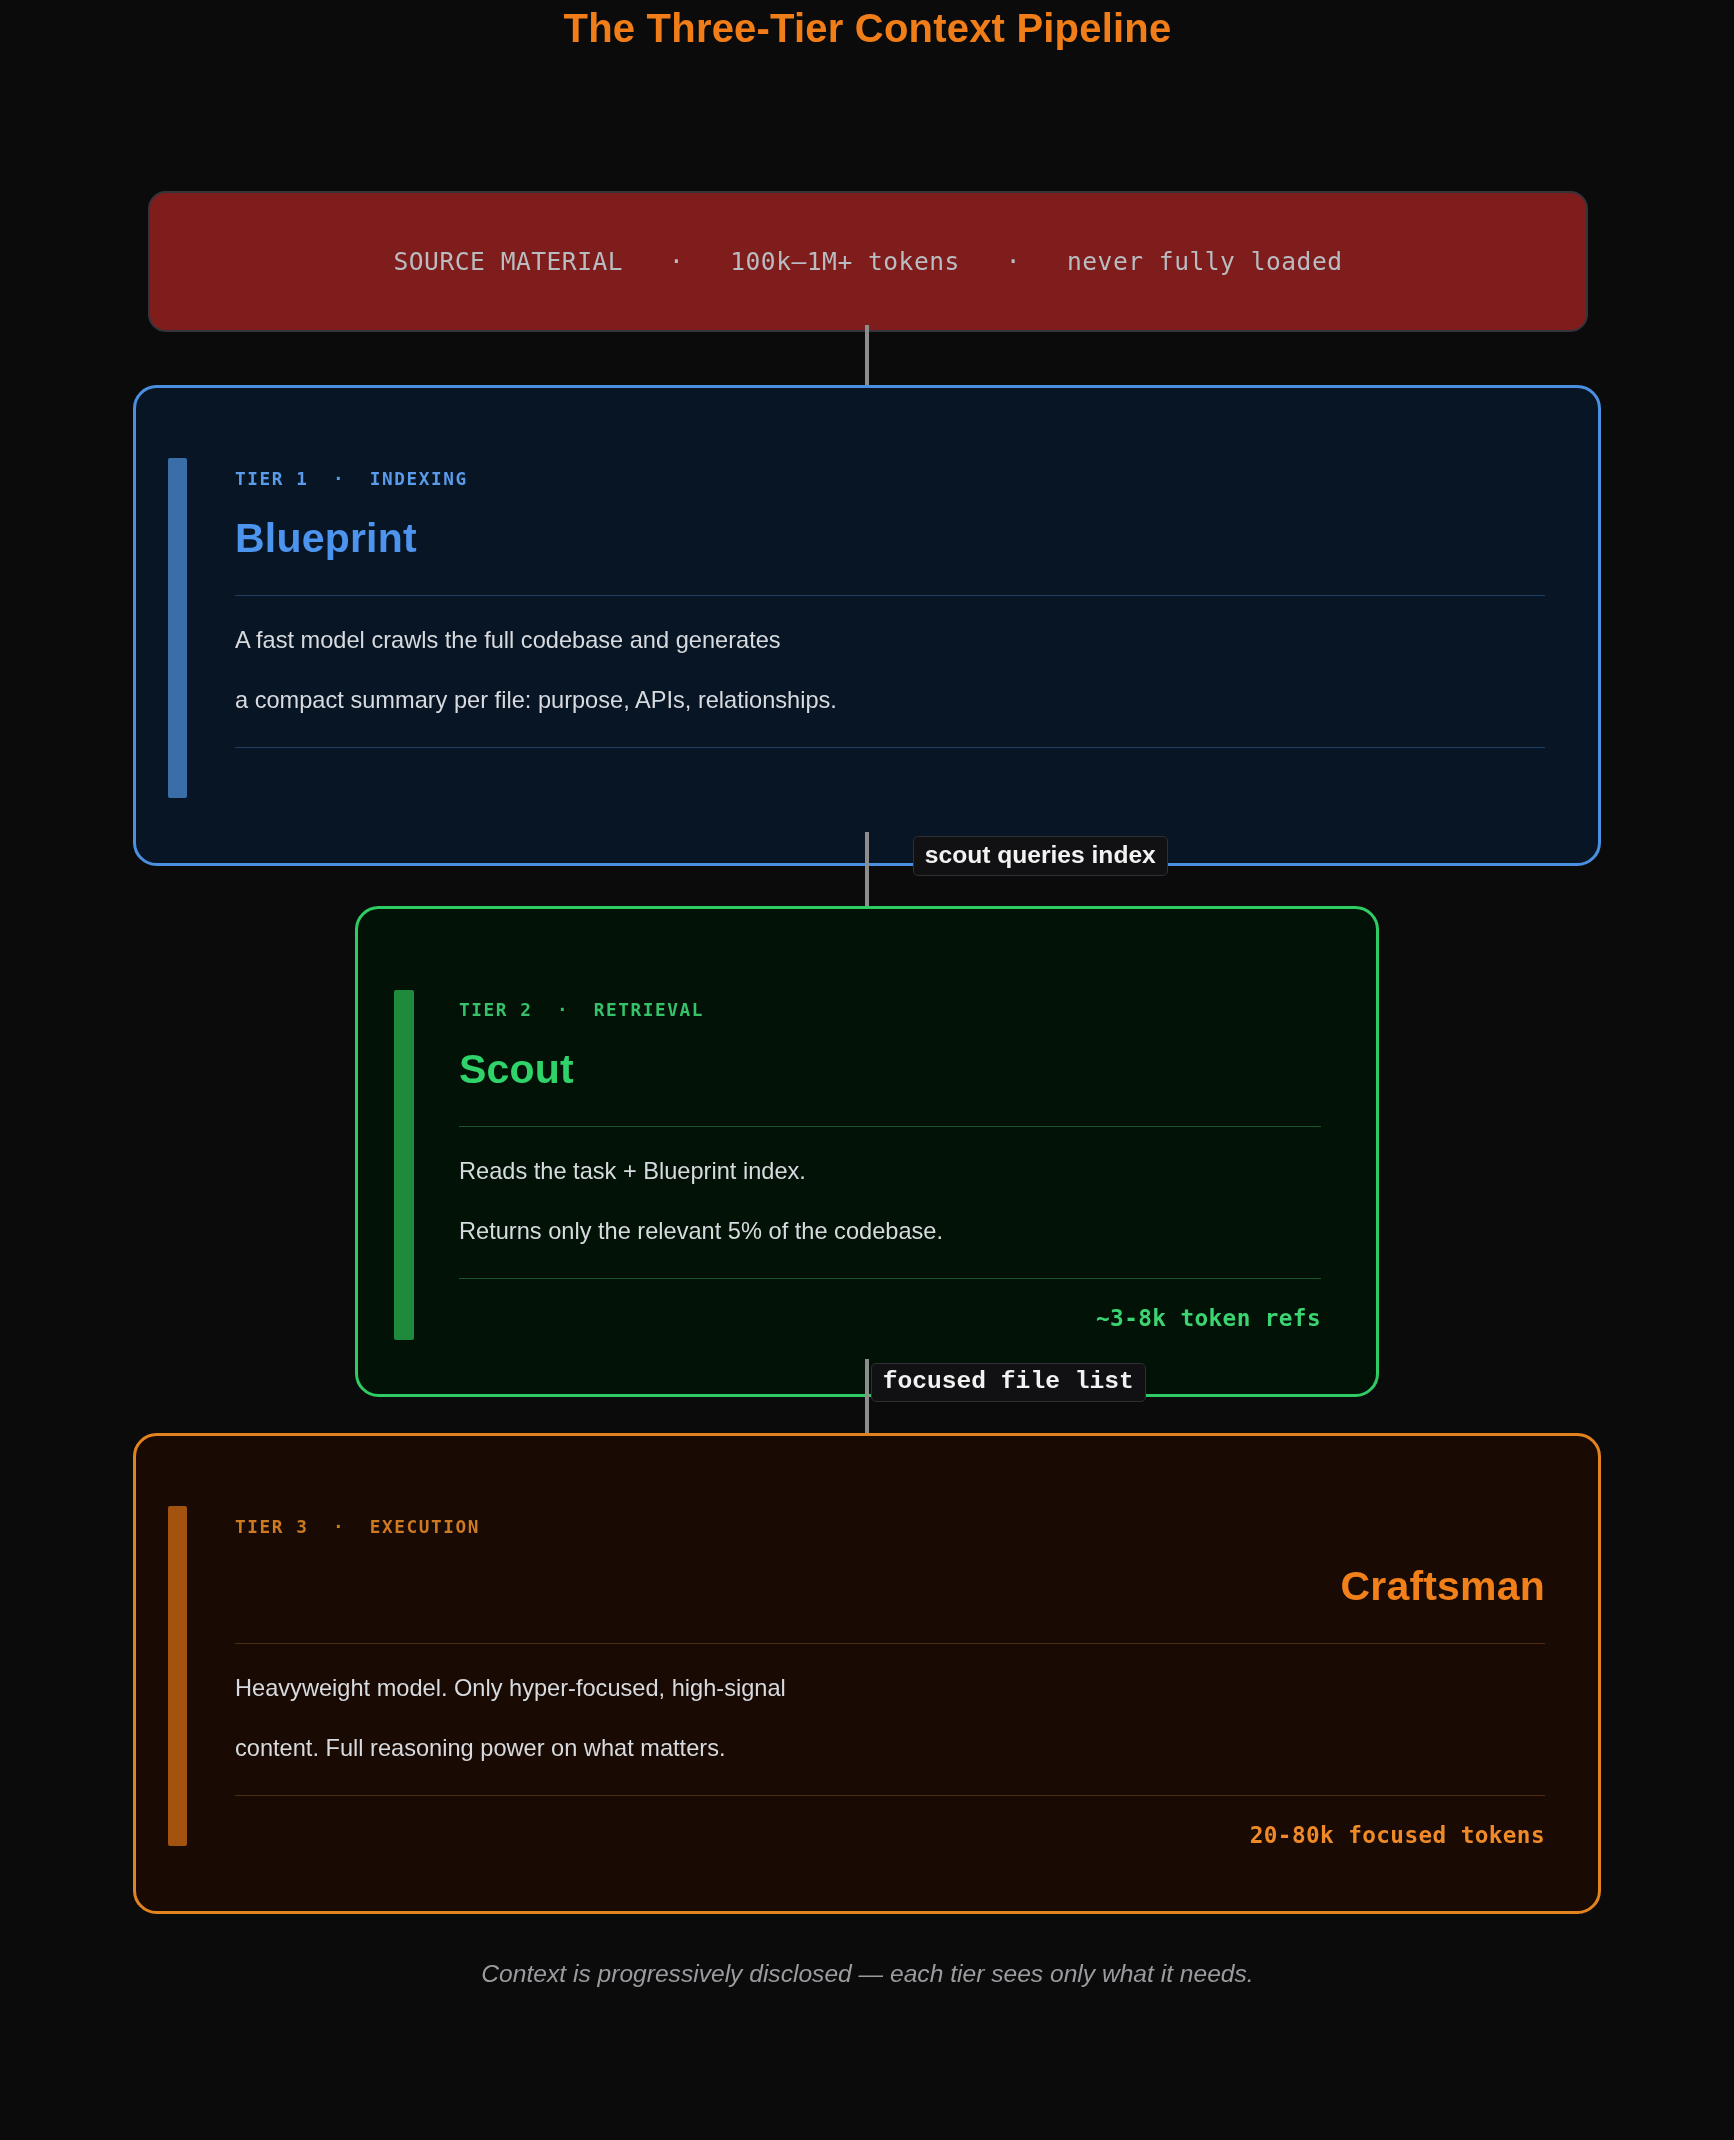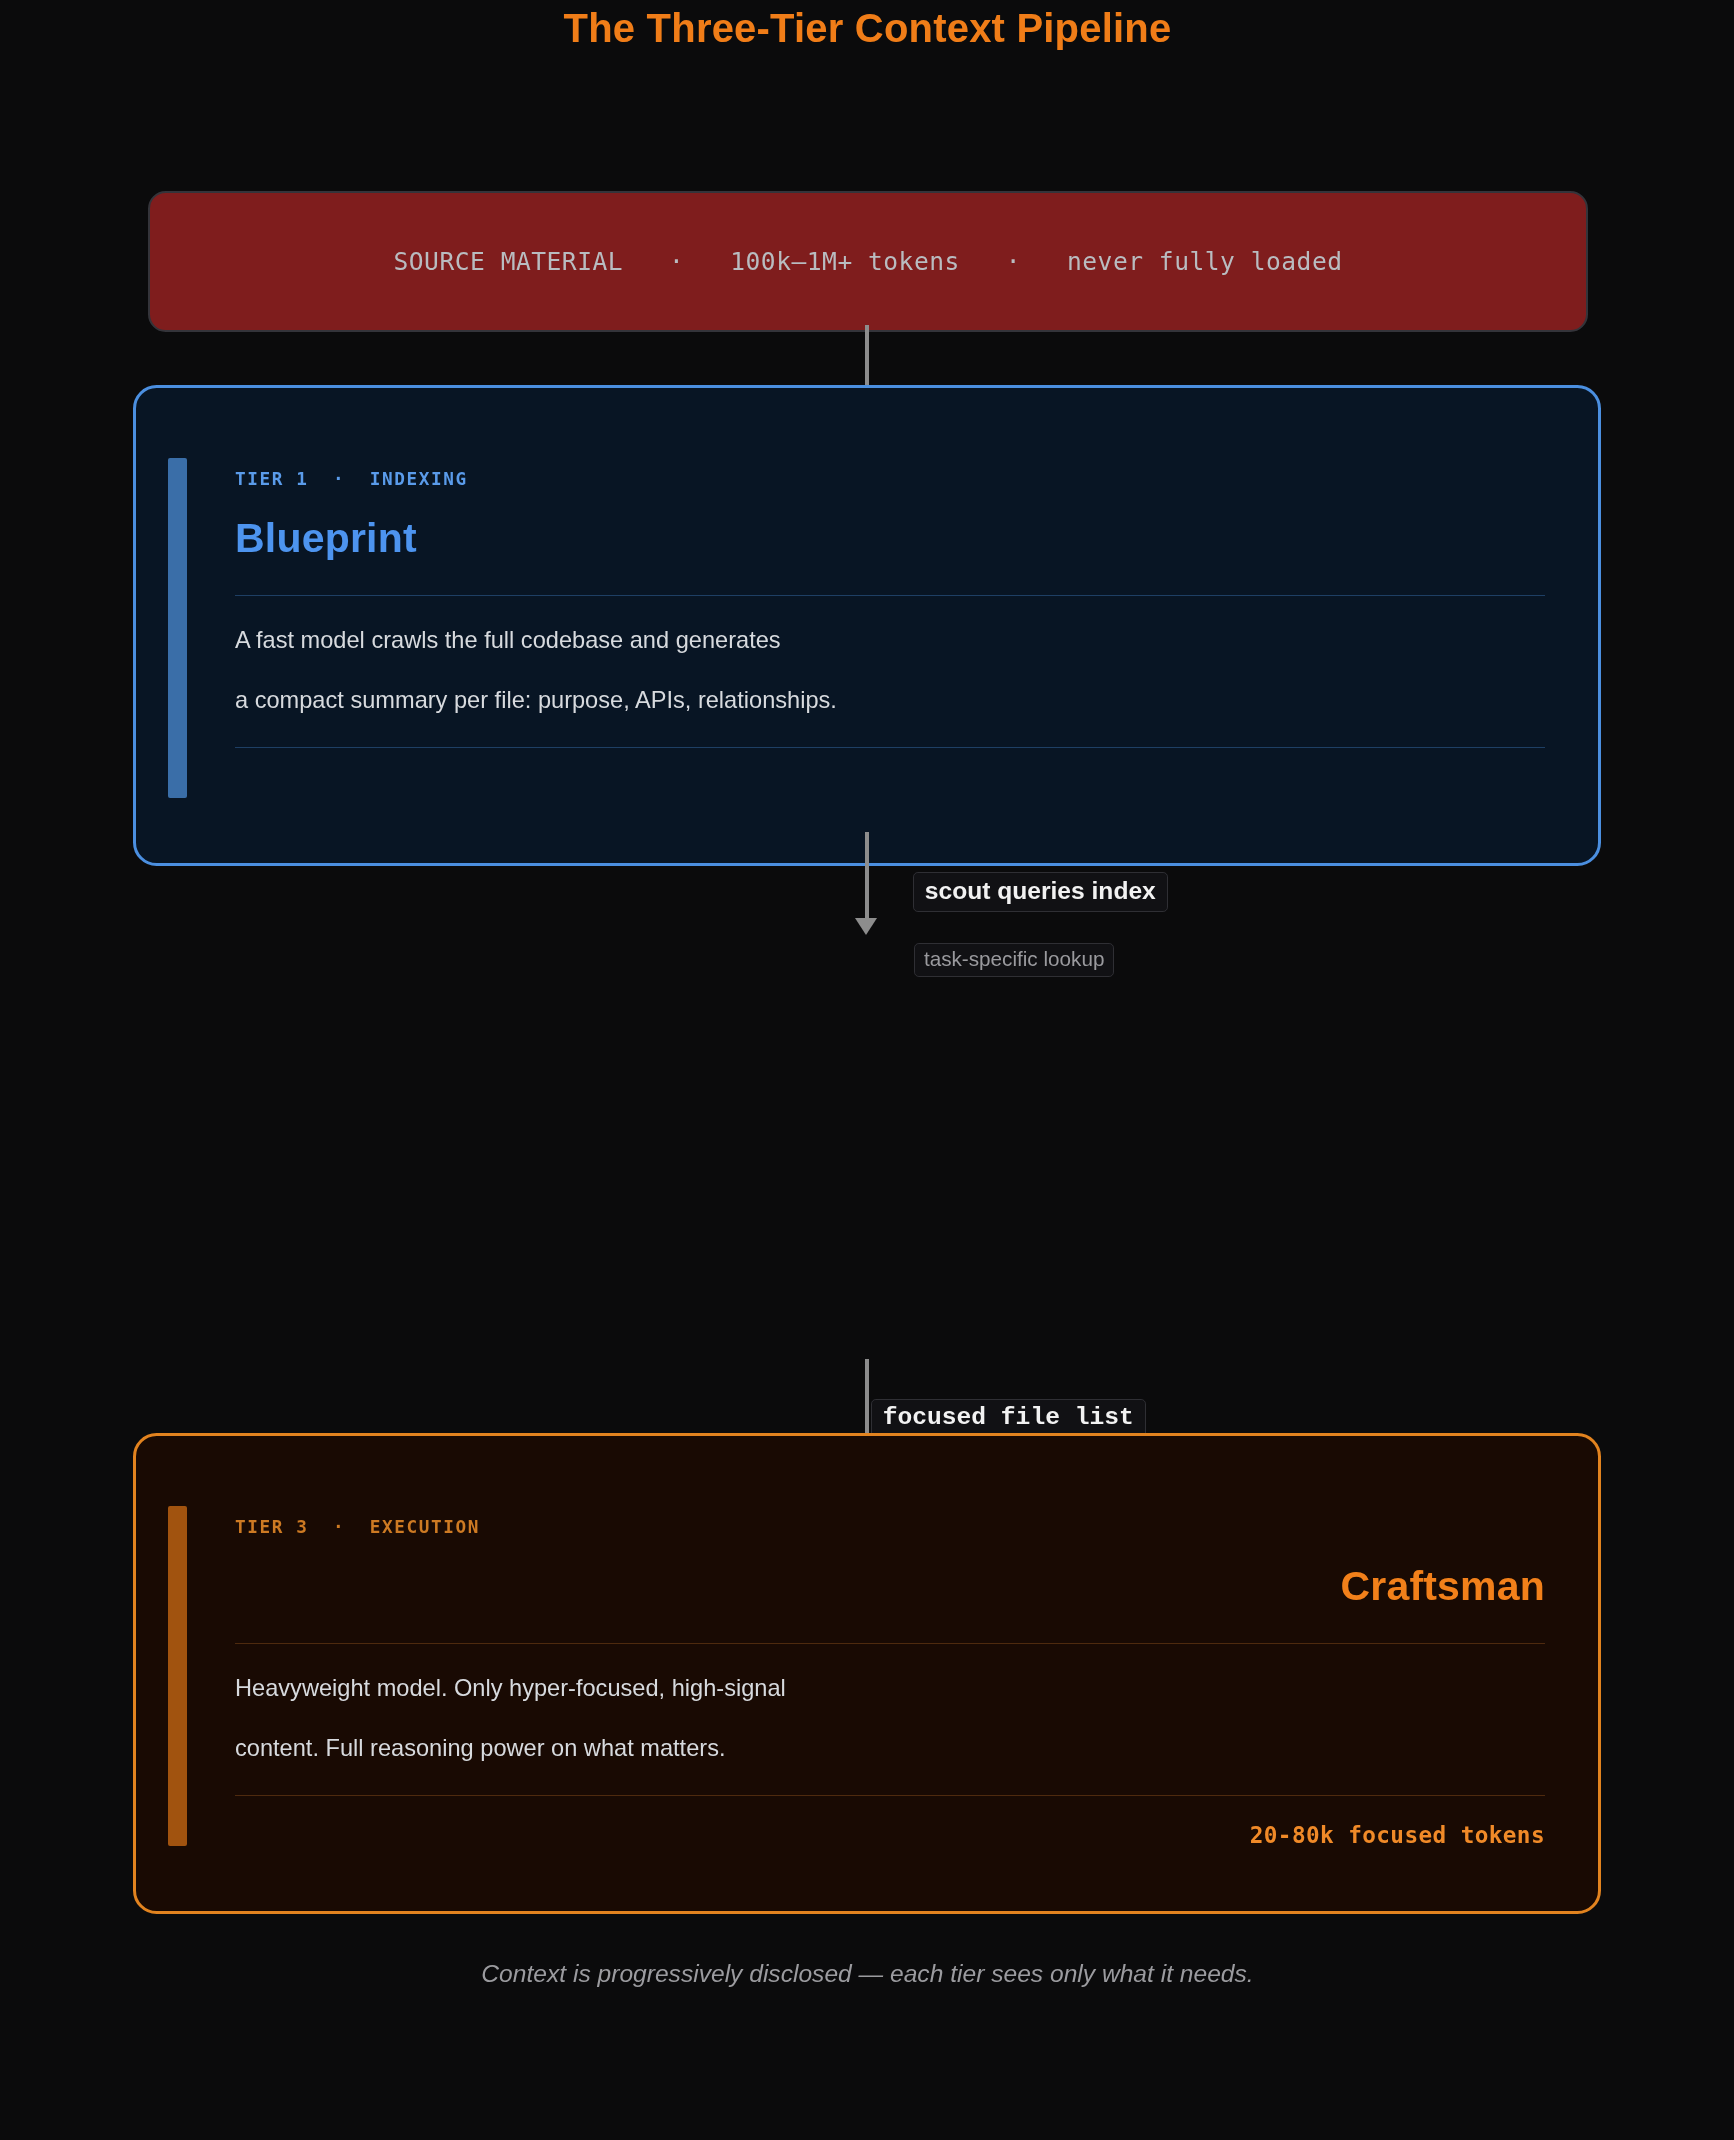"scout queries index" .edge-label { margin-top: 36px -> none }
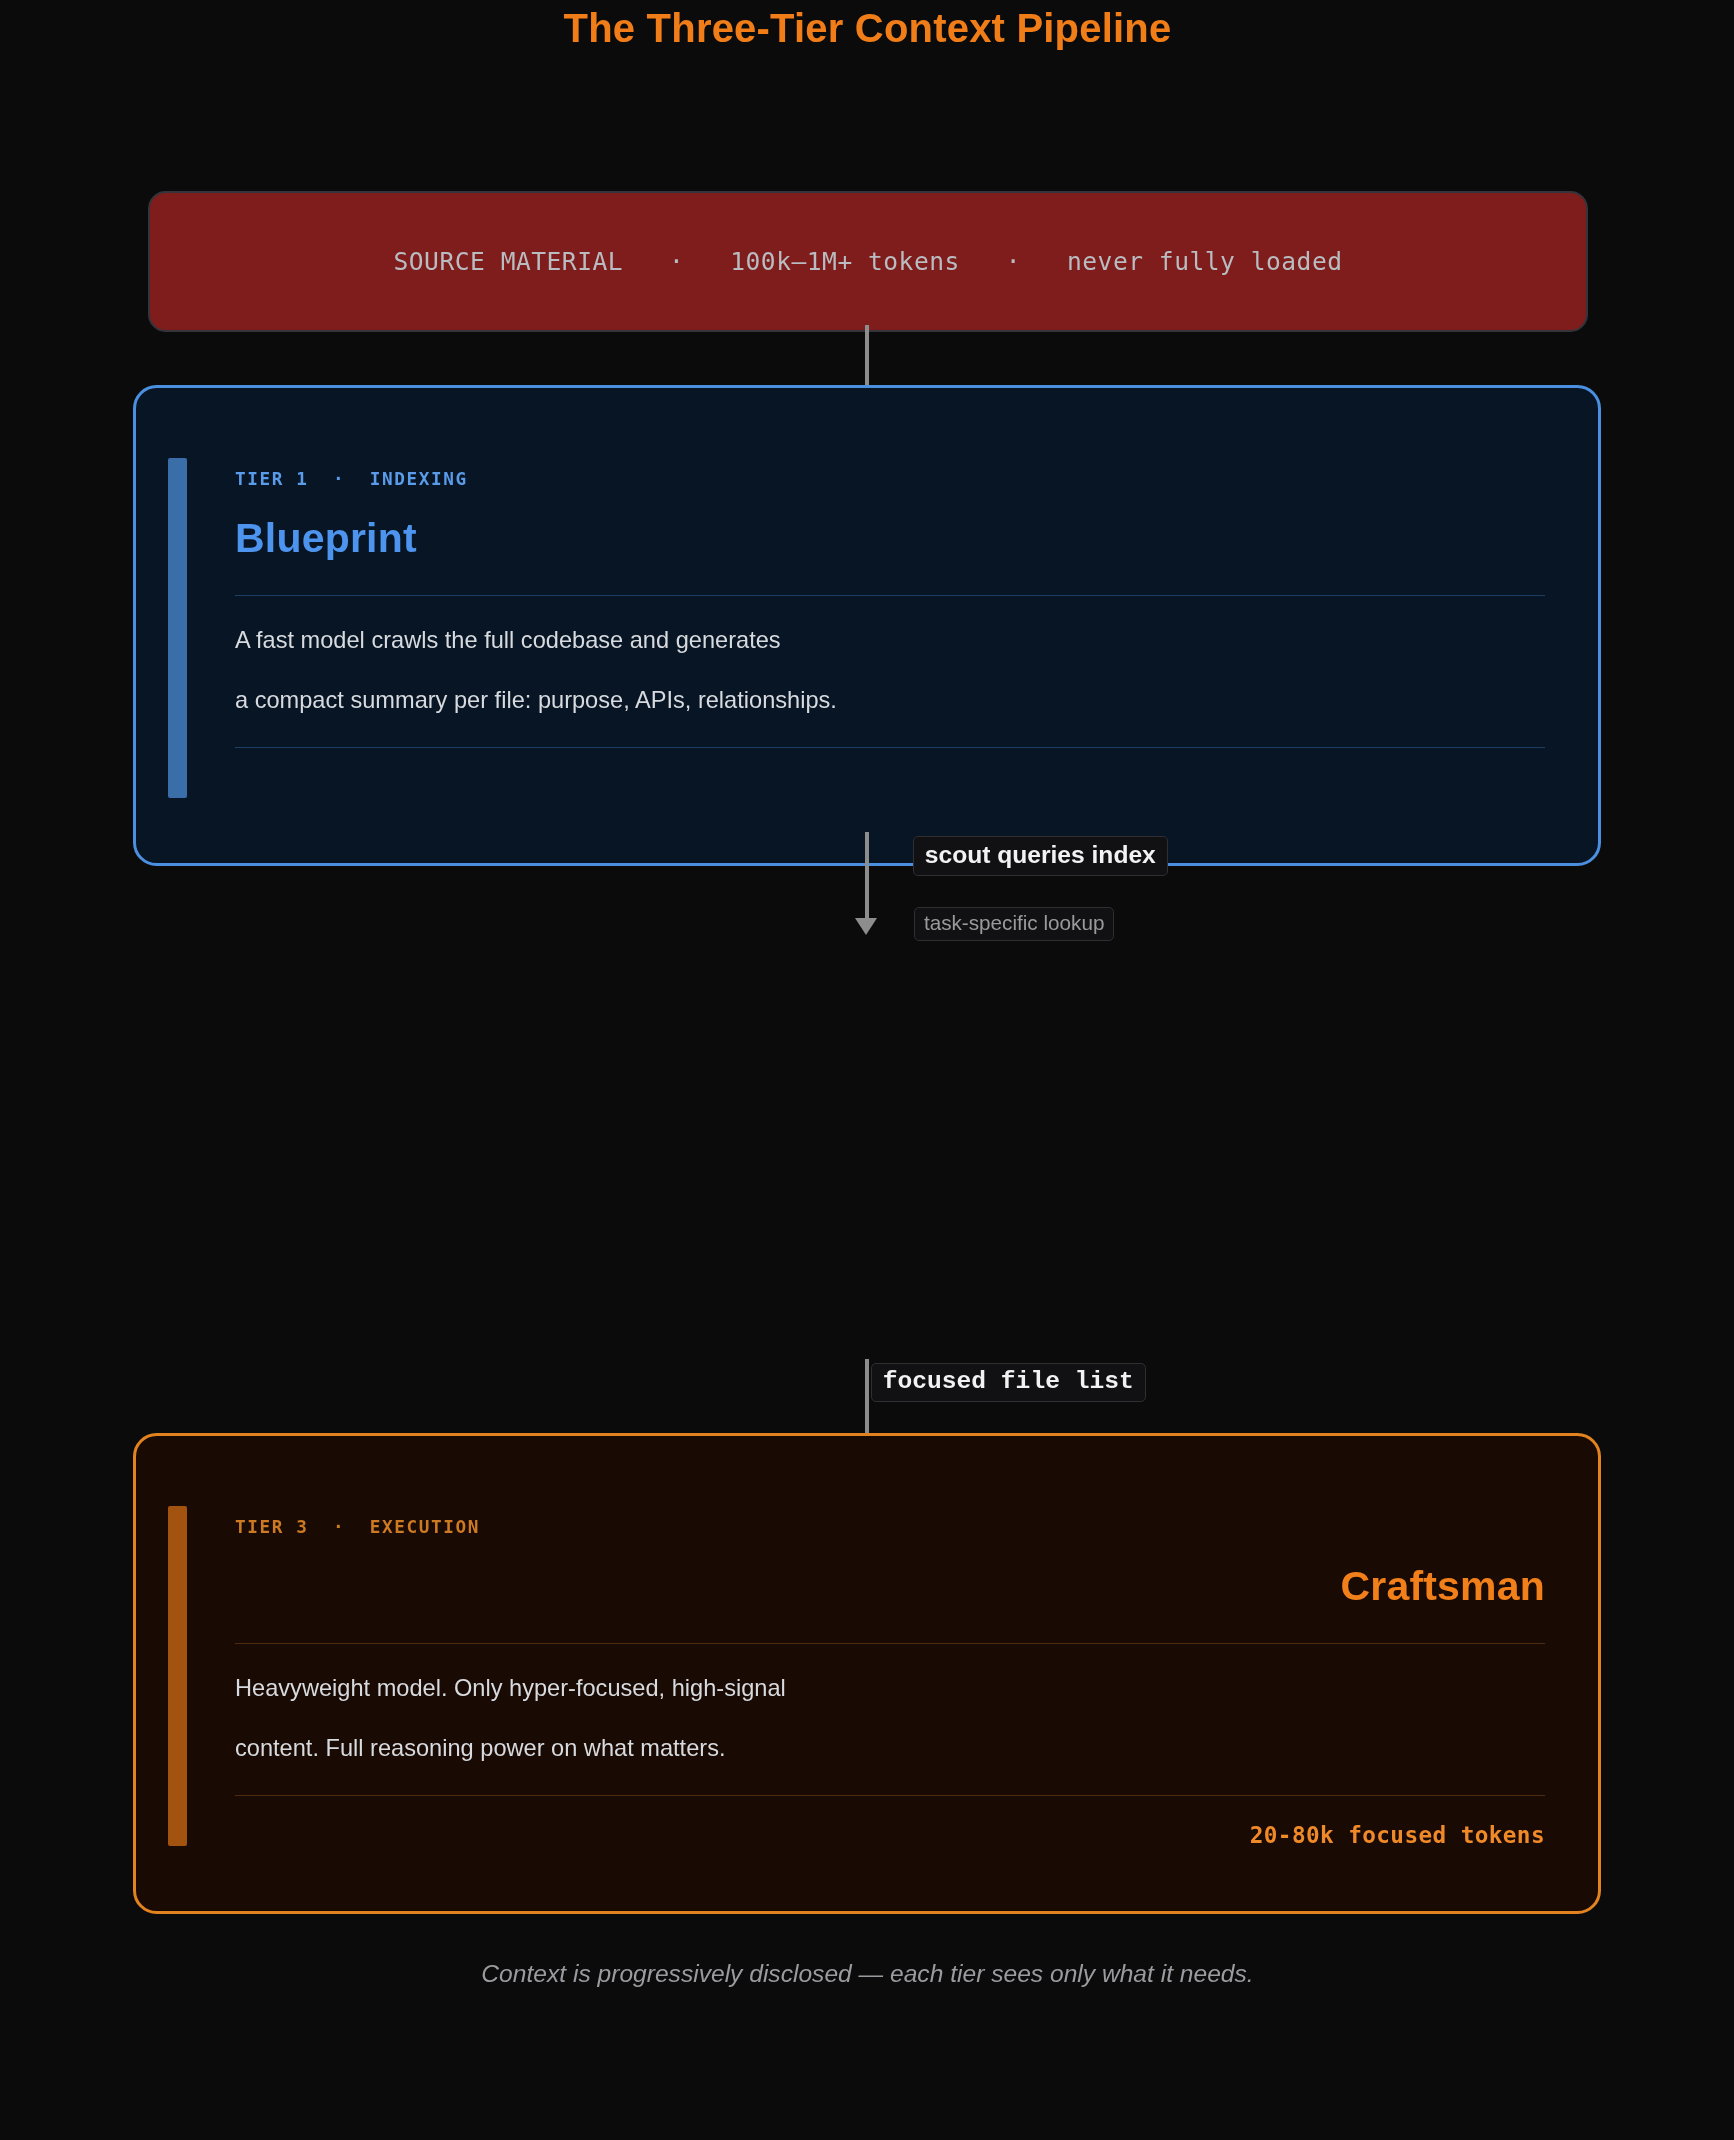"TIER 2 · RETRIEVAL" div.card { html: none -> <div> <div></div> <div> <div>TIER 2 · RETRIEVAL</div> <div>Scout</div> <div></div> <div>Reads the task + Blueprint index.</div> <div>Returns only the relevant 5% of the codebase.</div> <div></div> <div>~3-8k token refs</div> </div> </div> }
